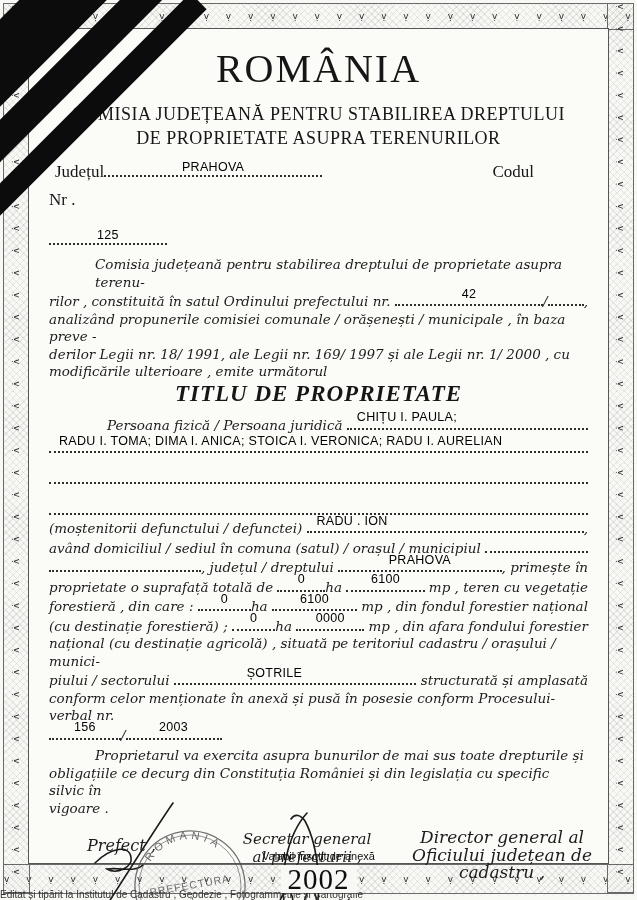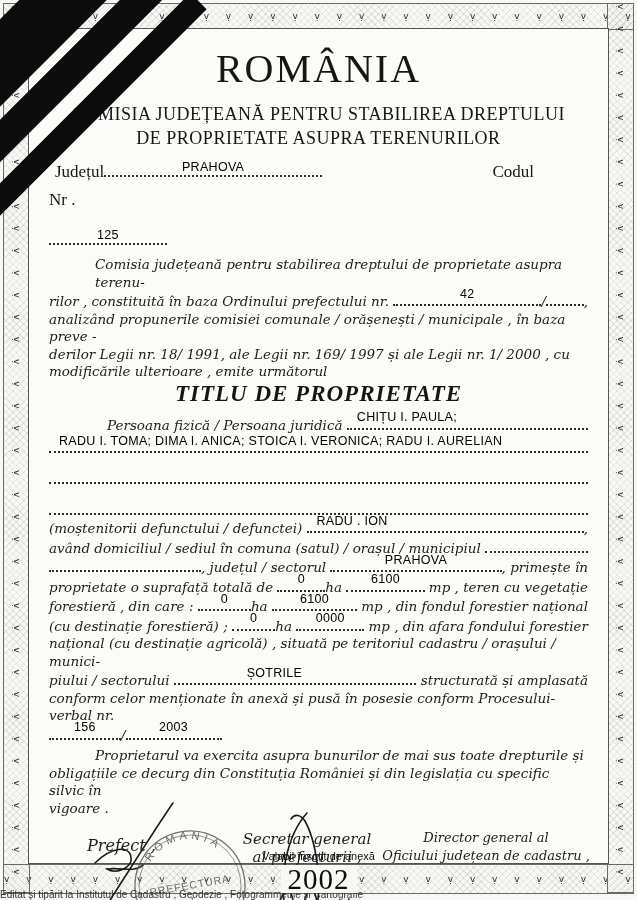"rilor , constituită în baza" span.sp { text: baza -> satul }
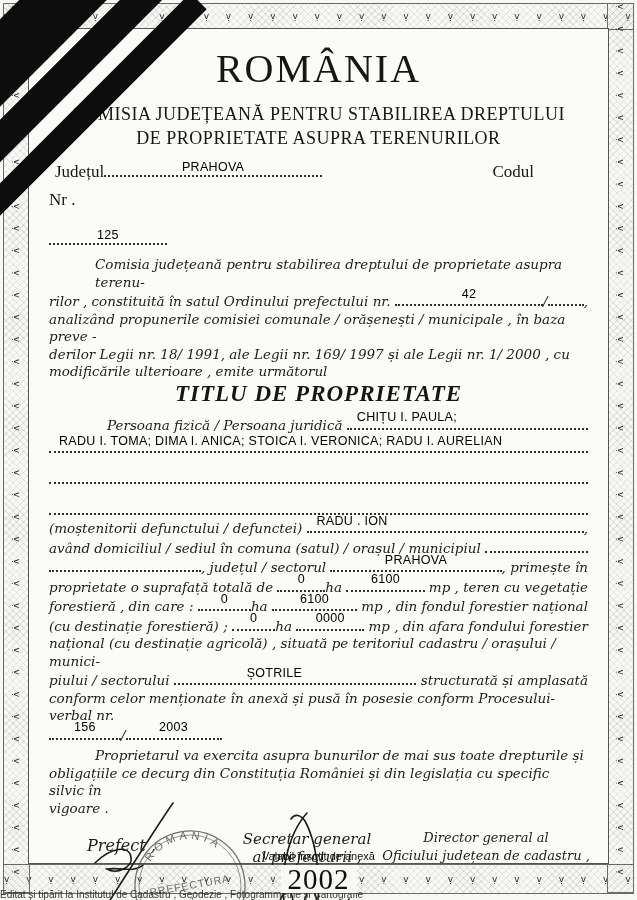", județul / sectorul" span.sp { text: sectorul -> dreptului }
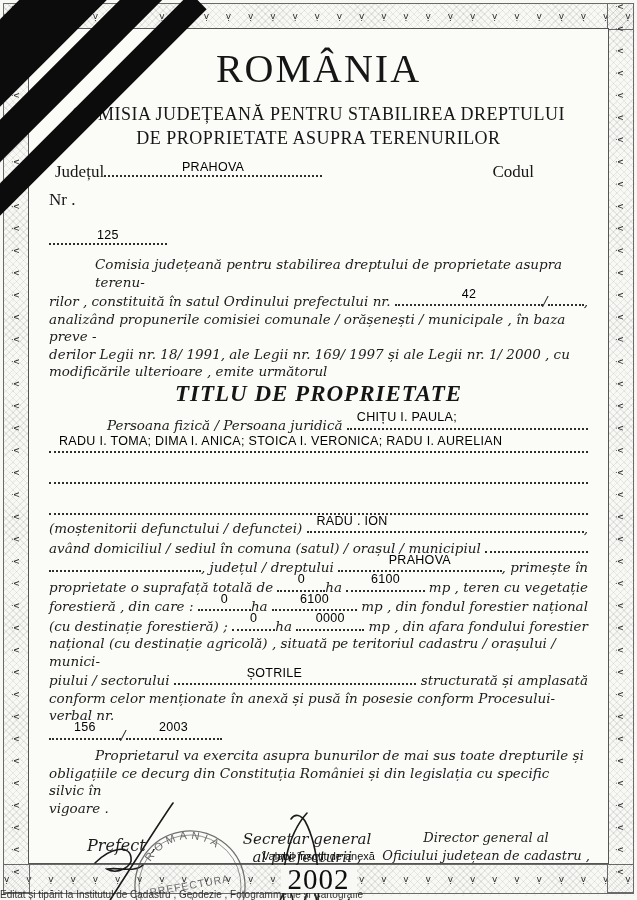"Director general al" div.sig-label { font-size: 13px -> 17px; left: 332px -> 348px }
